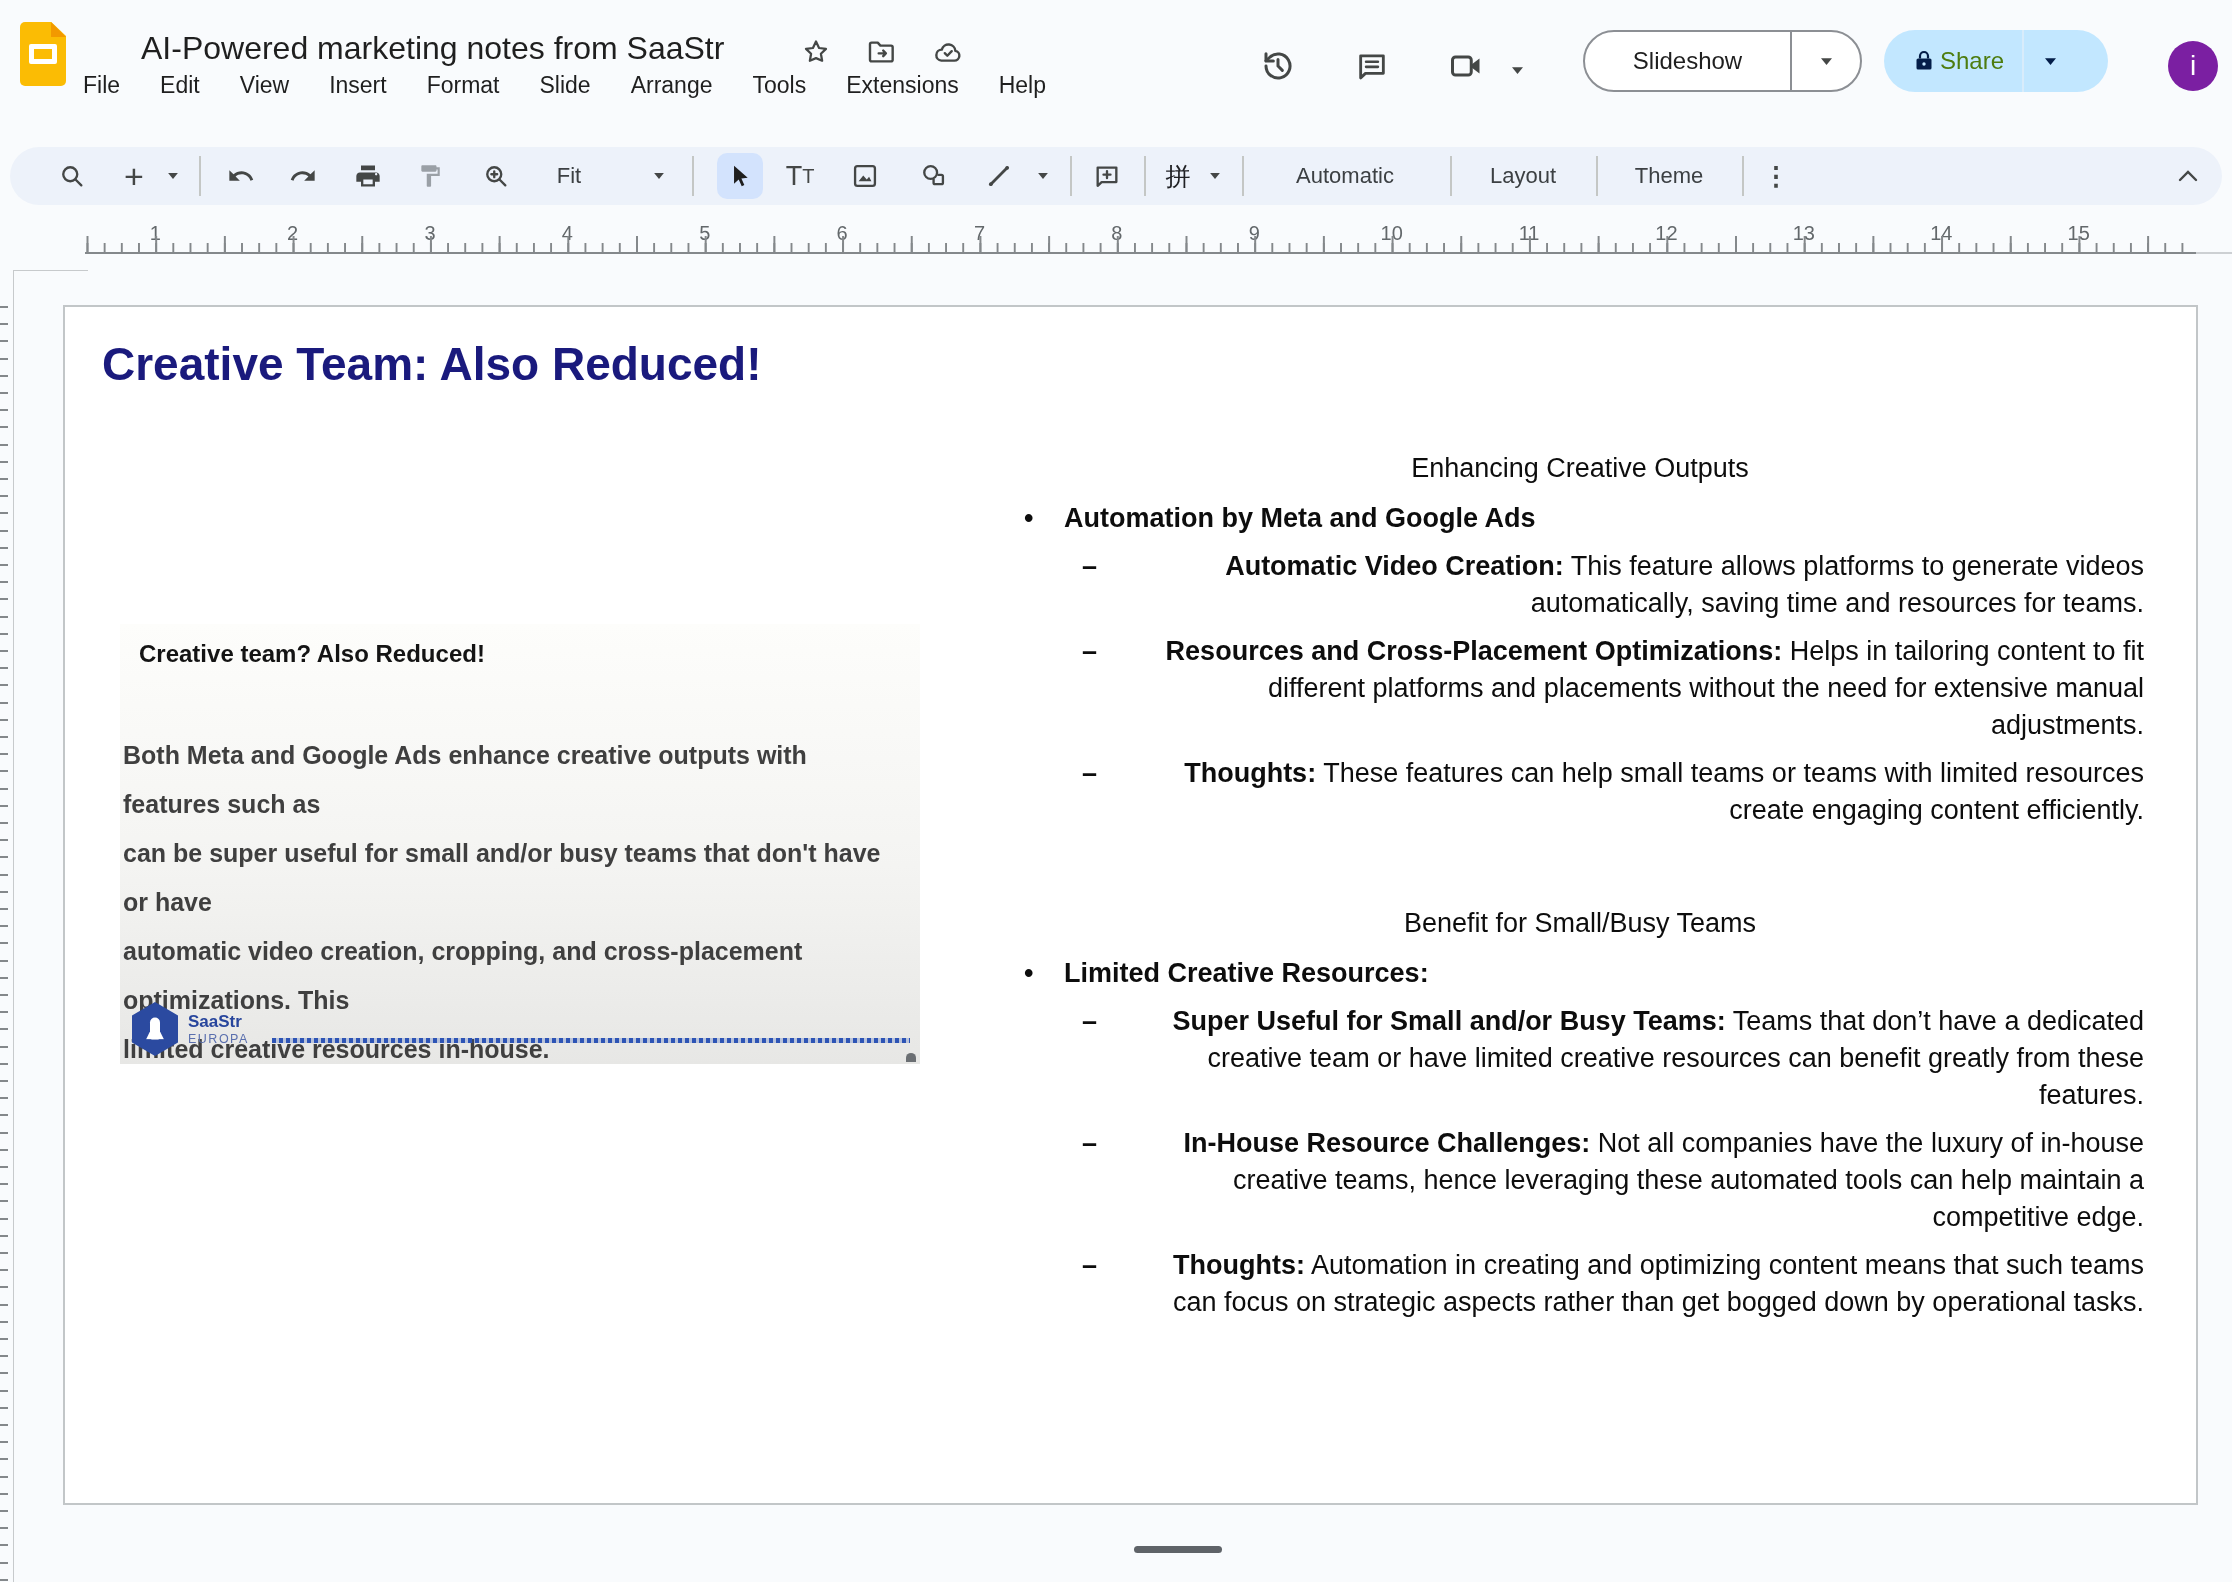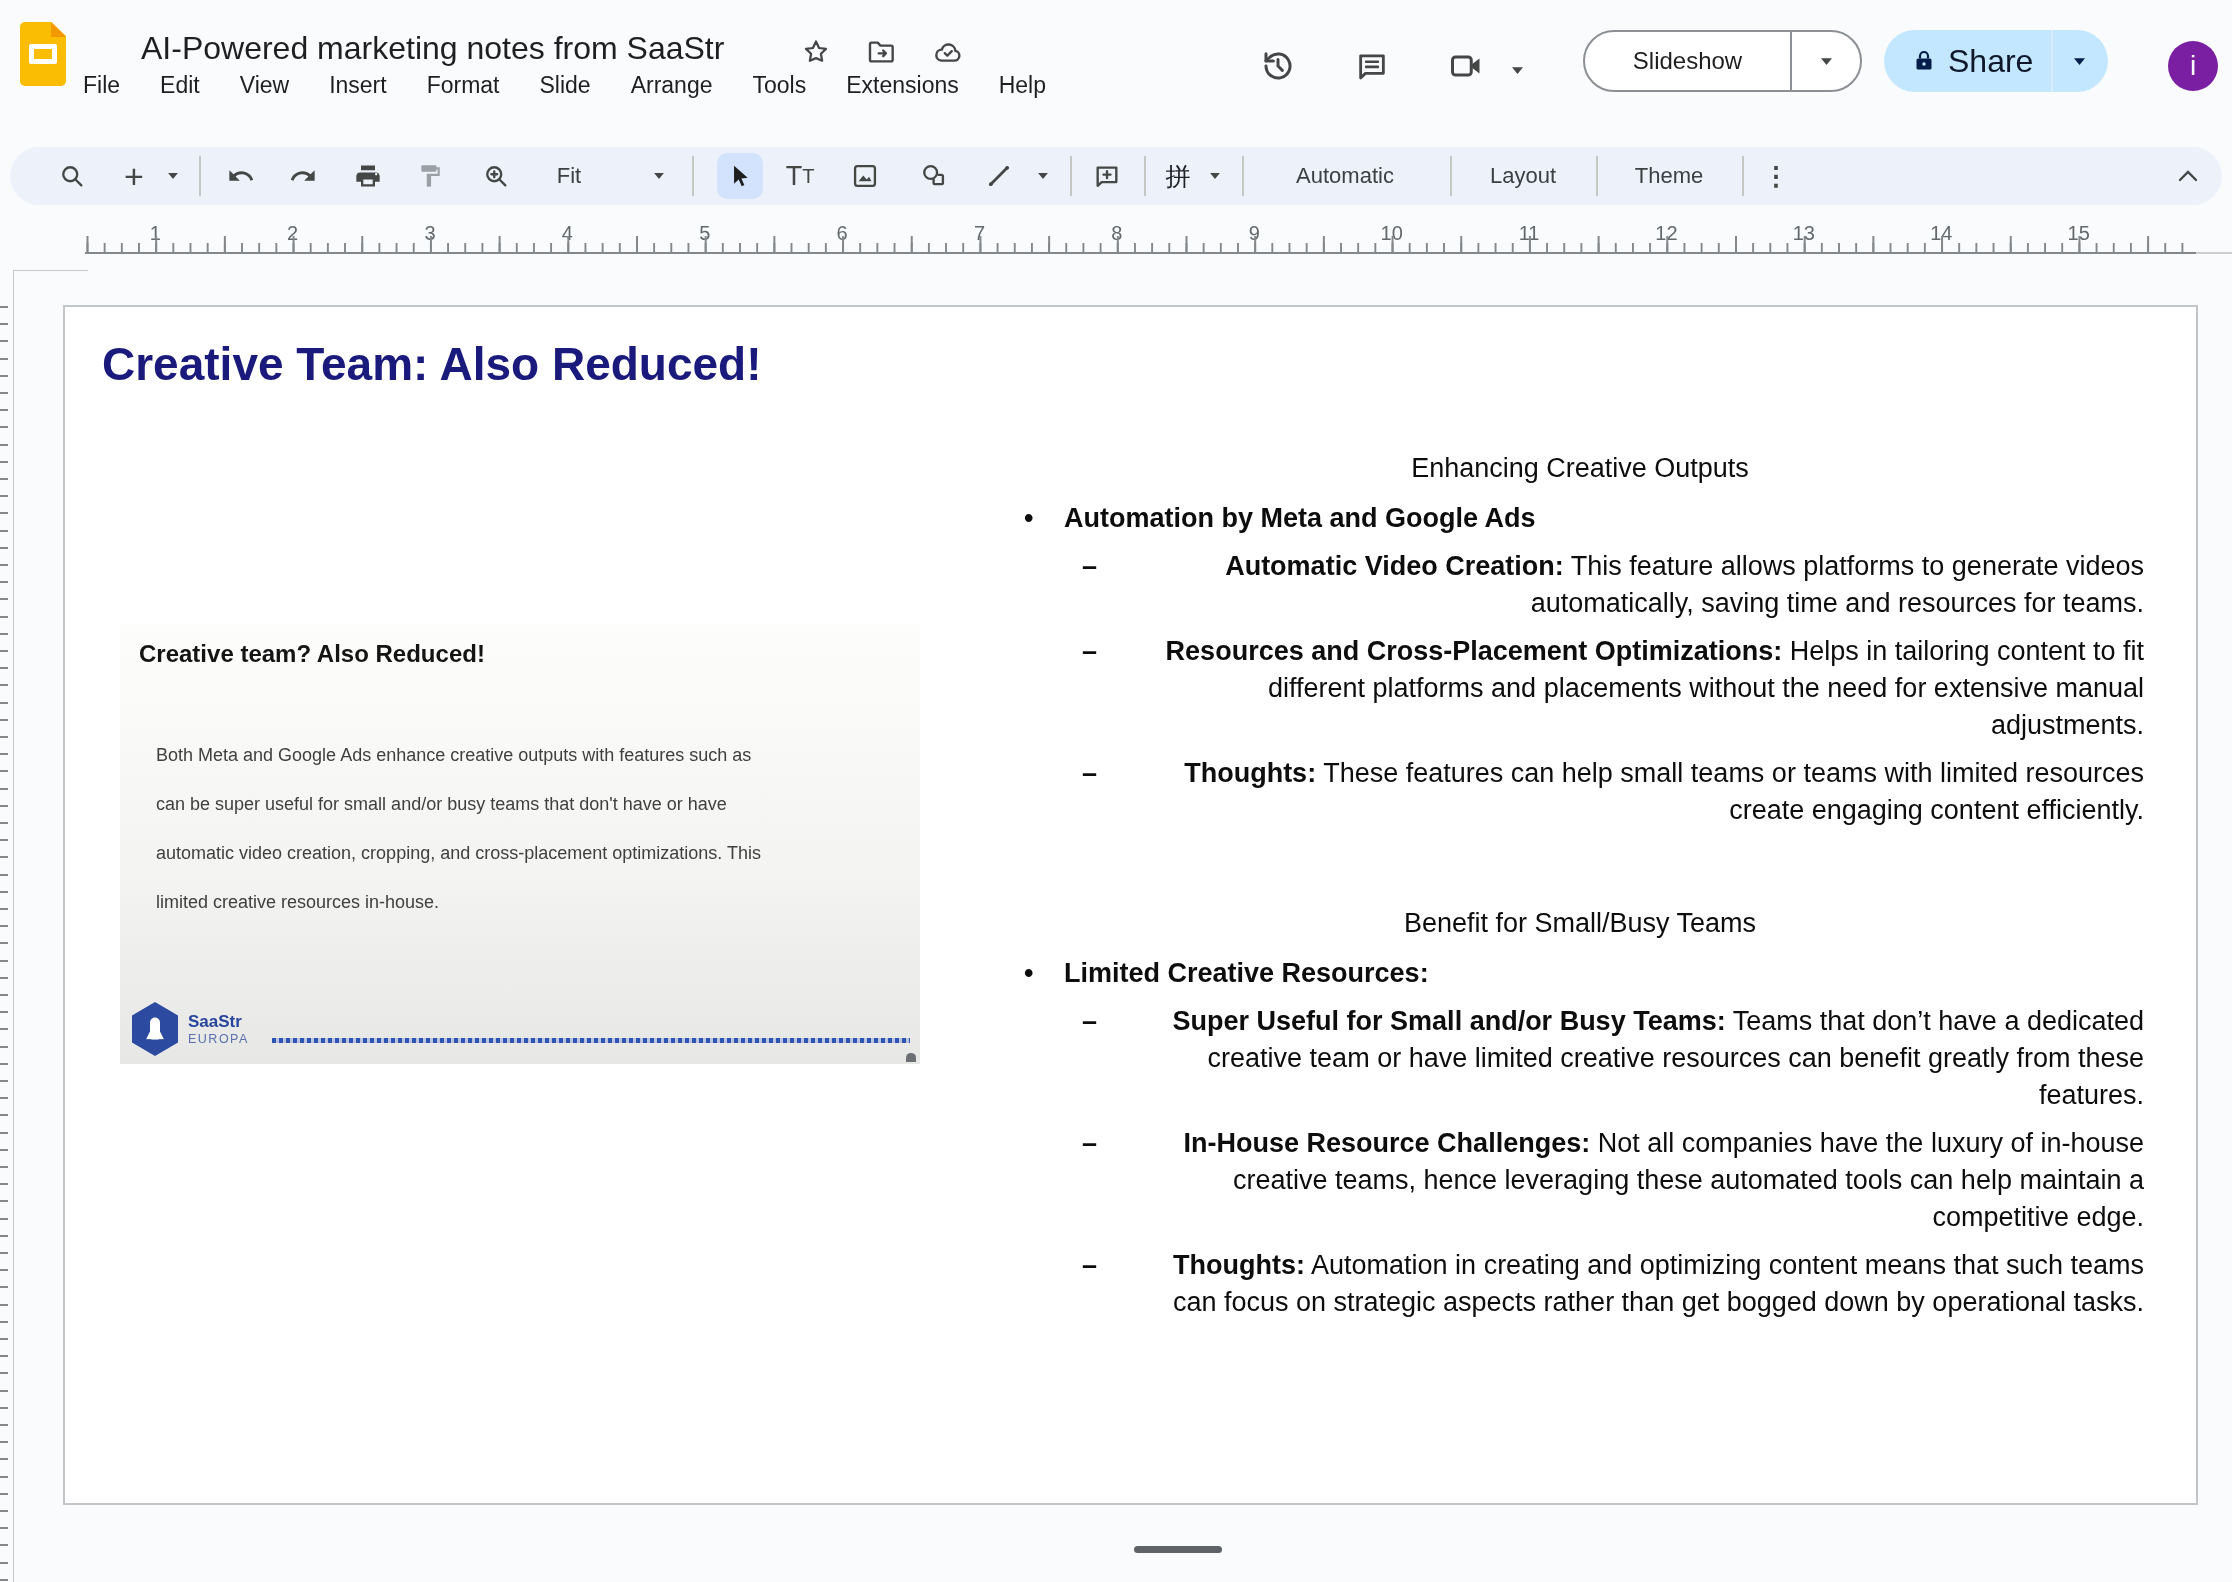"Share" .share-btn .lbl { color: #0f172a -> #4d7c0f; font-size: 32px -> 24px; margin-left: 12px -> 4px }
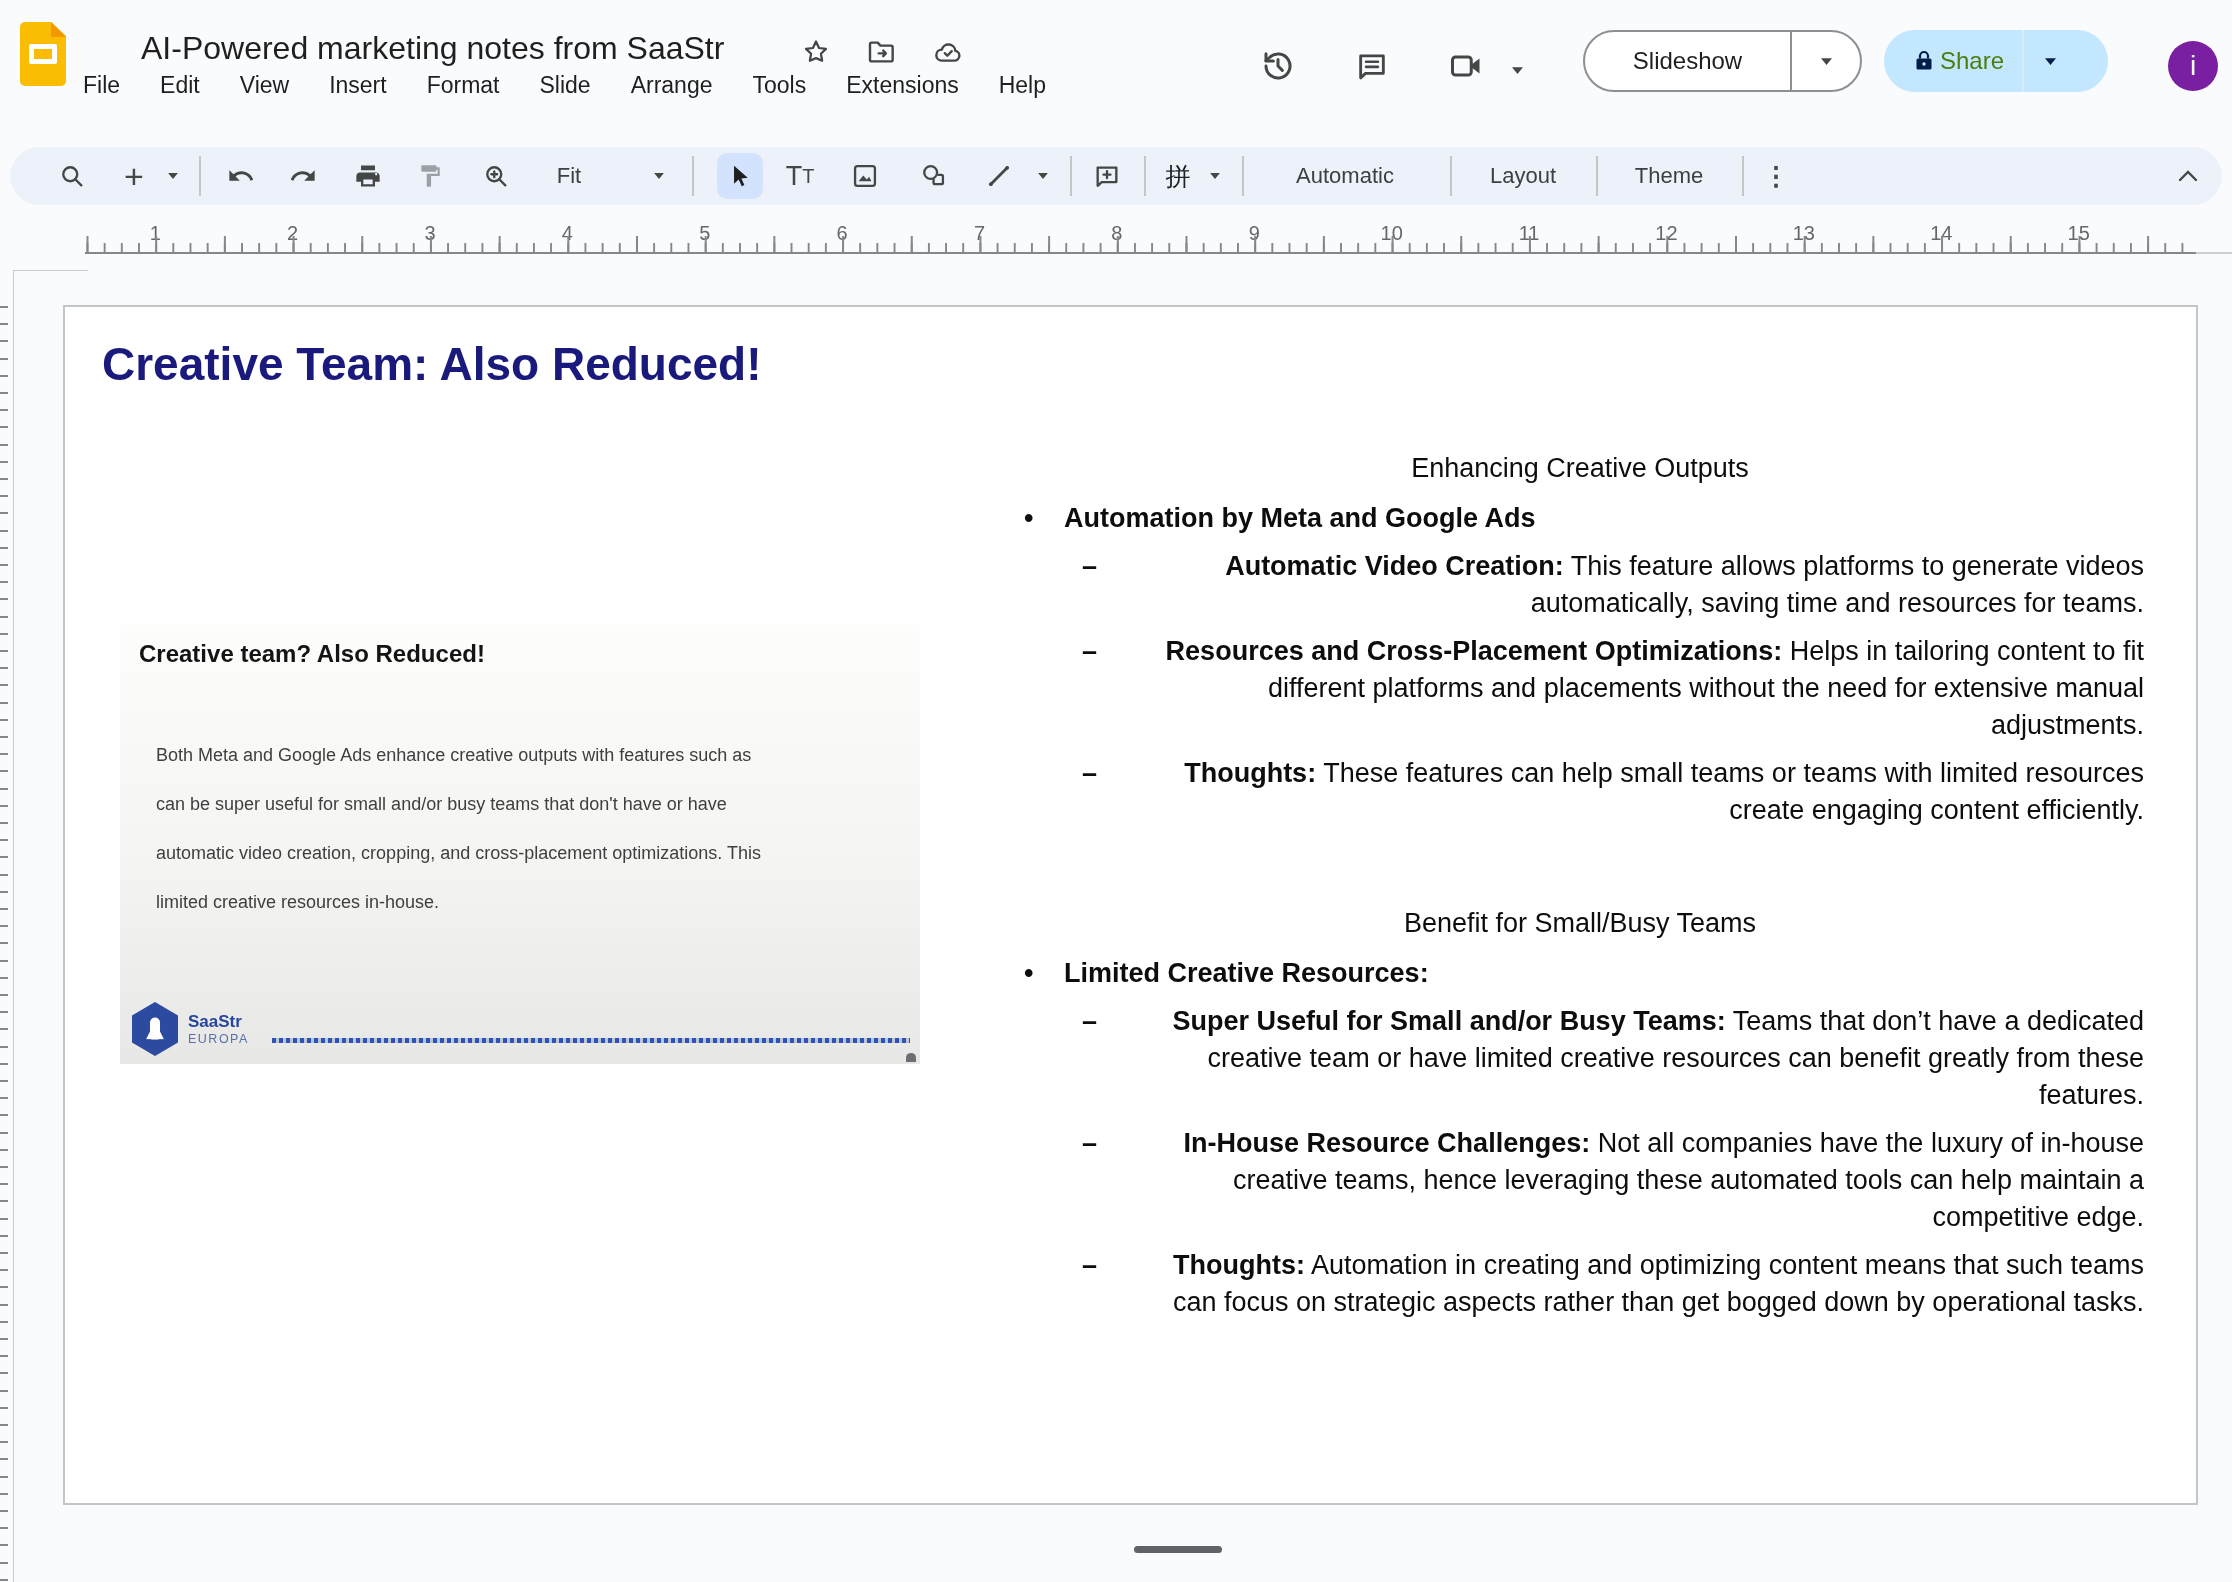"Both Meta and Google Ads" .shot .body { font-size: 18px -> 25px; font-weight: none -> bold; left: 36px -> 3px }
